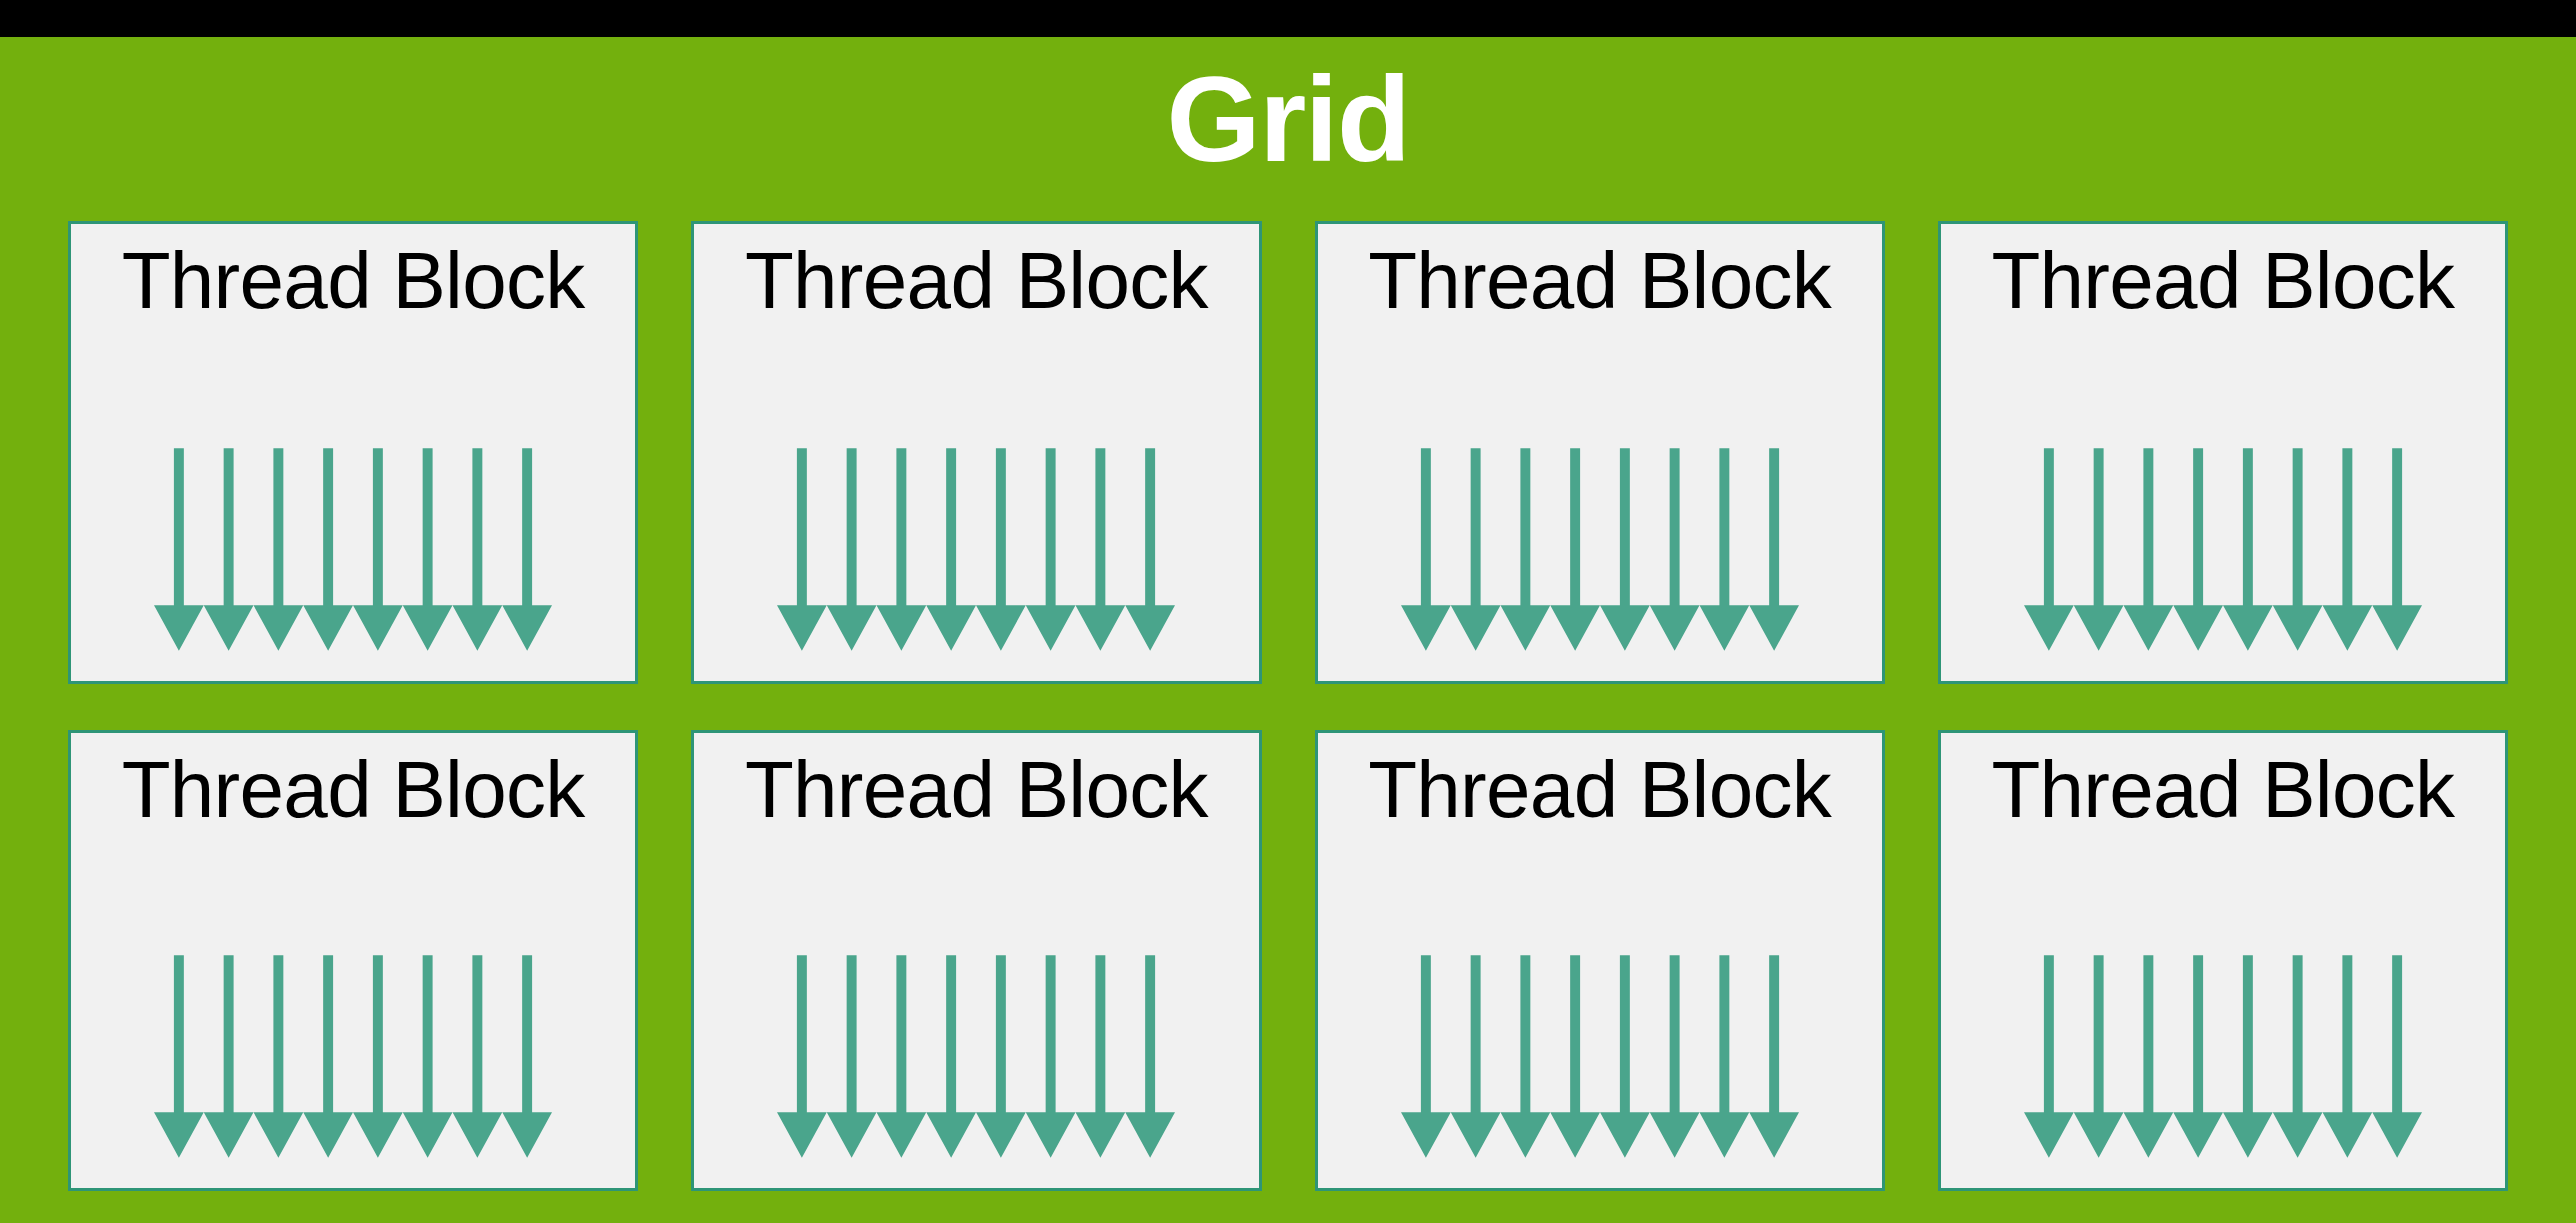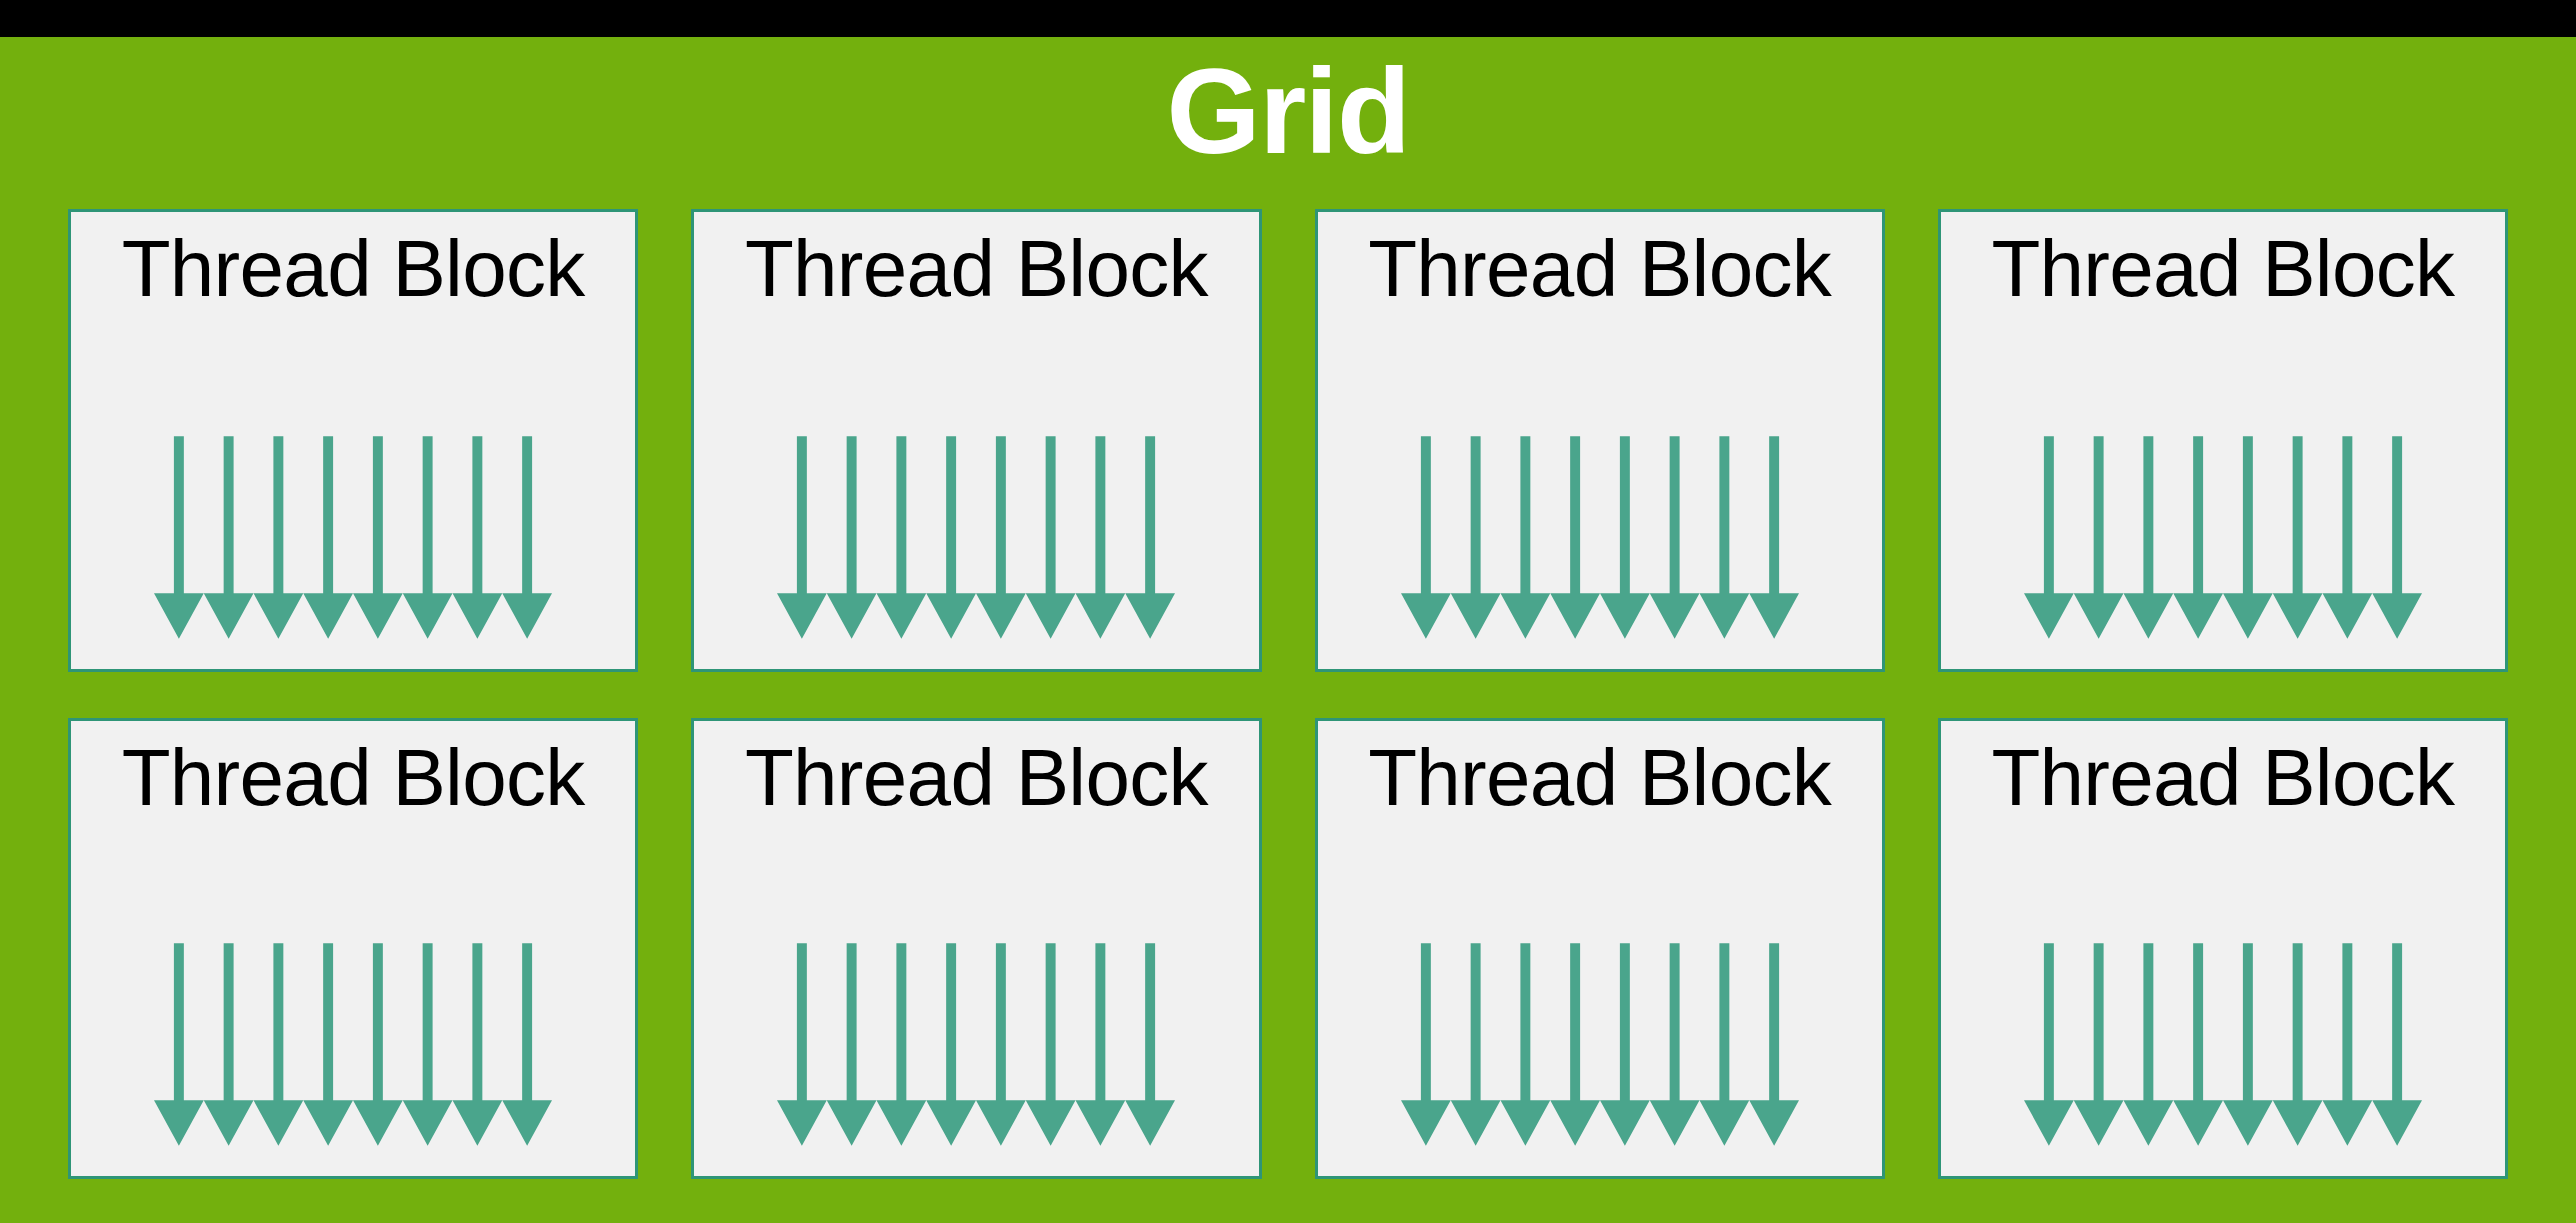"Grid" .panel-title { padding-top: 14px -> 22px }
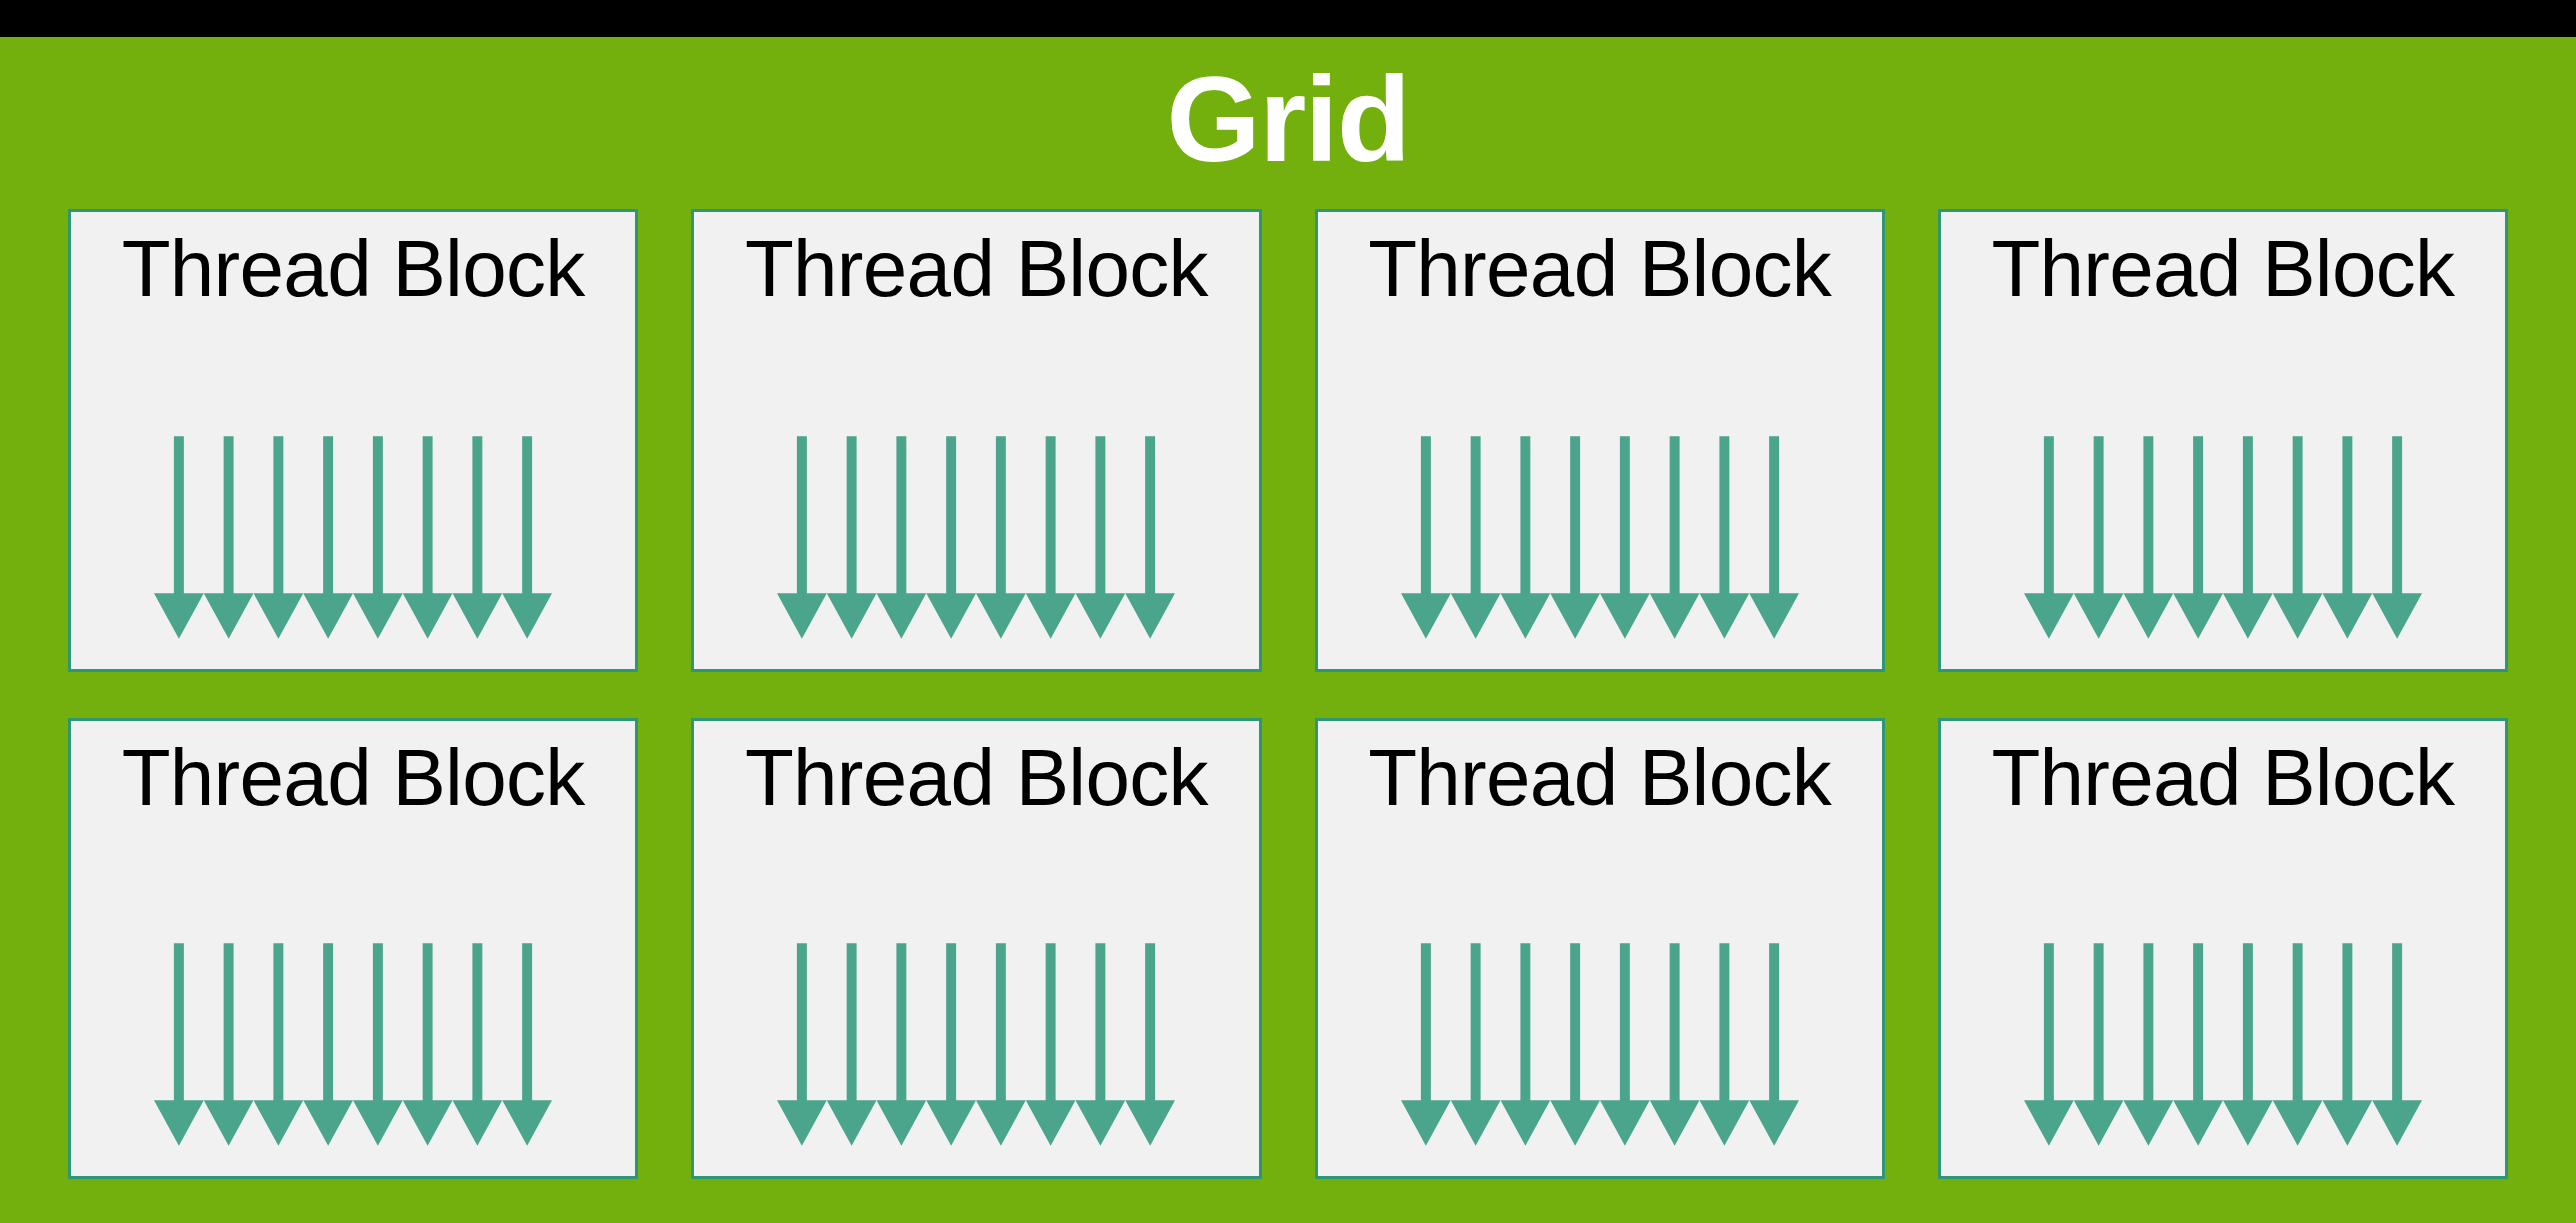"Thread Block" .blocks { margin: 4px 68px -> 16px 68px }
